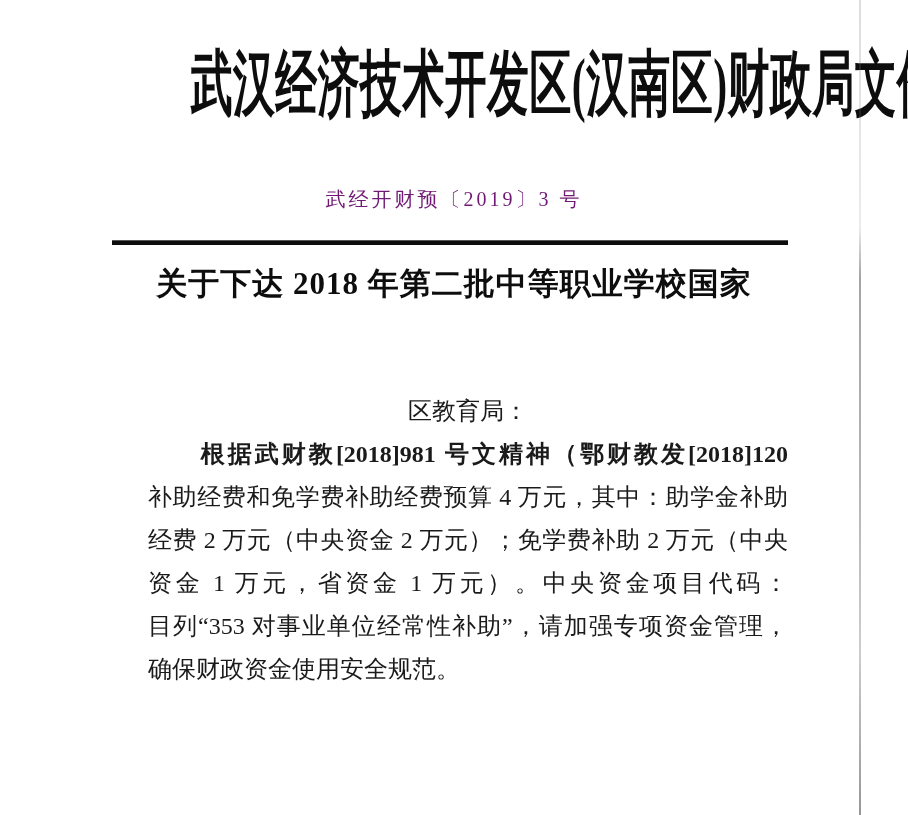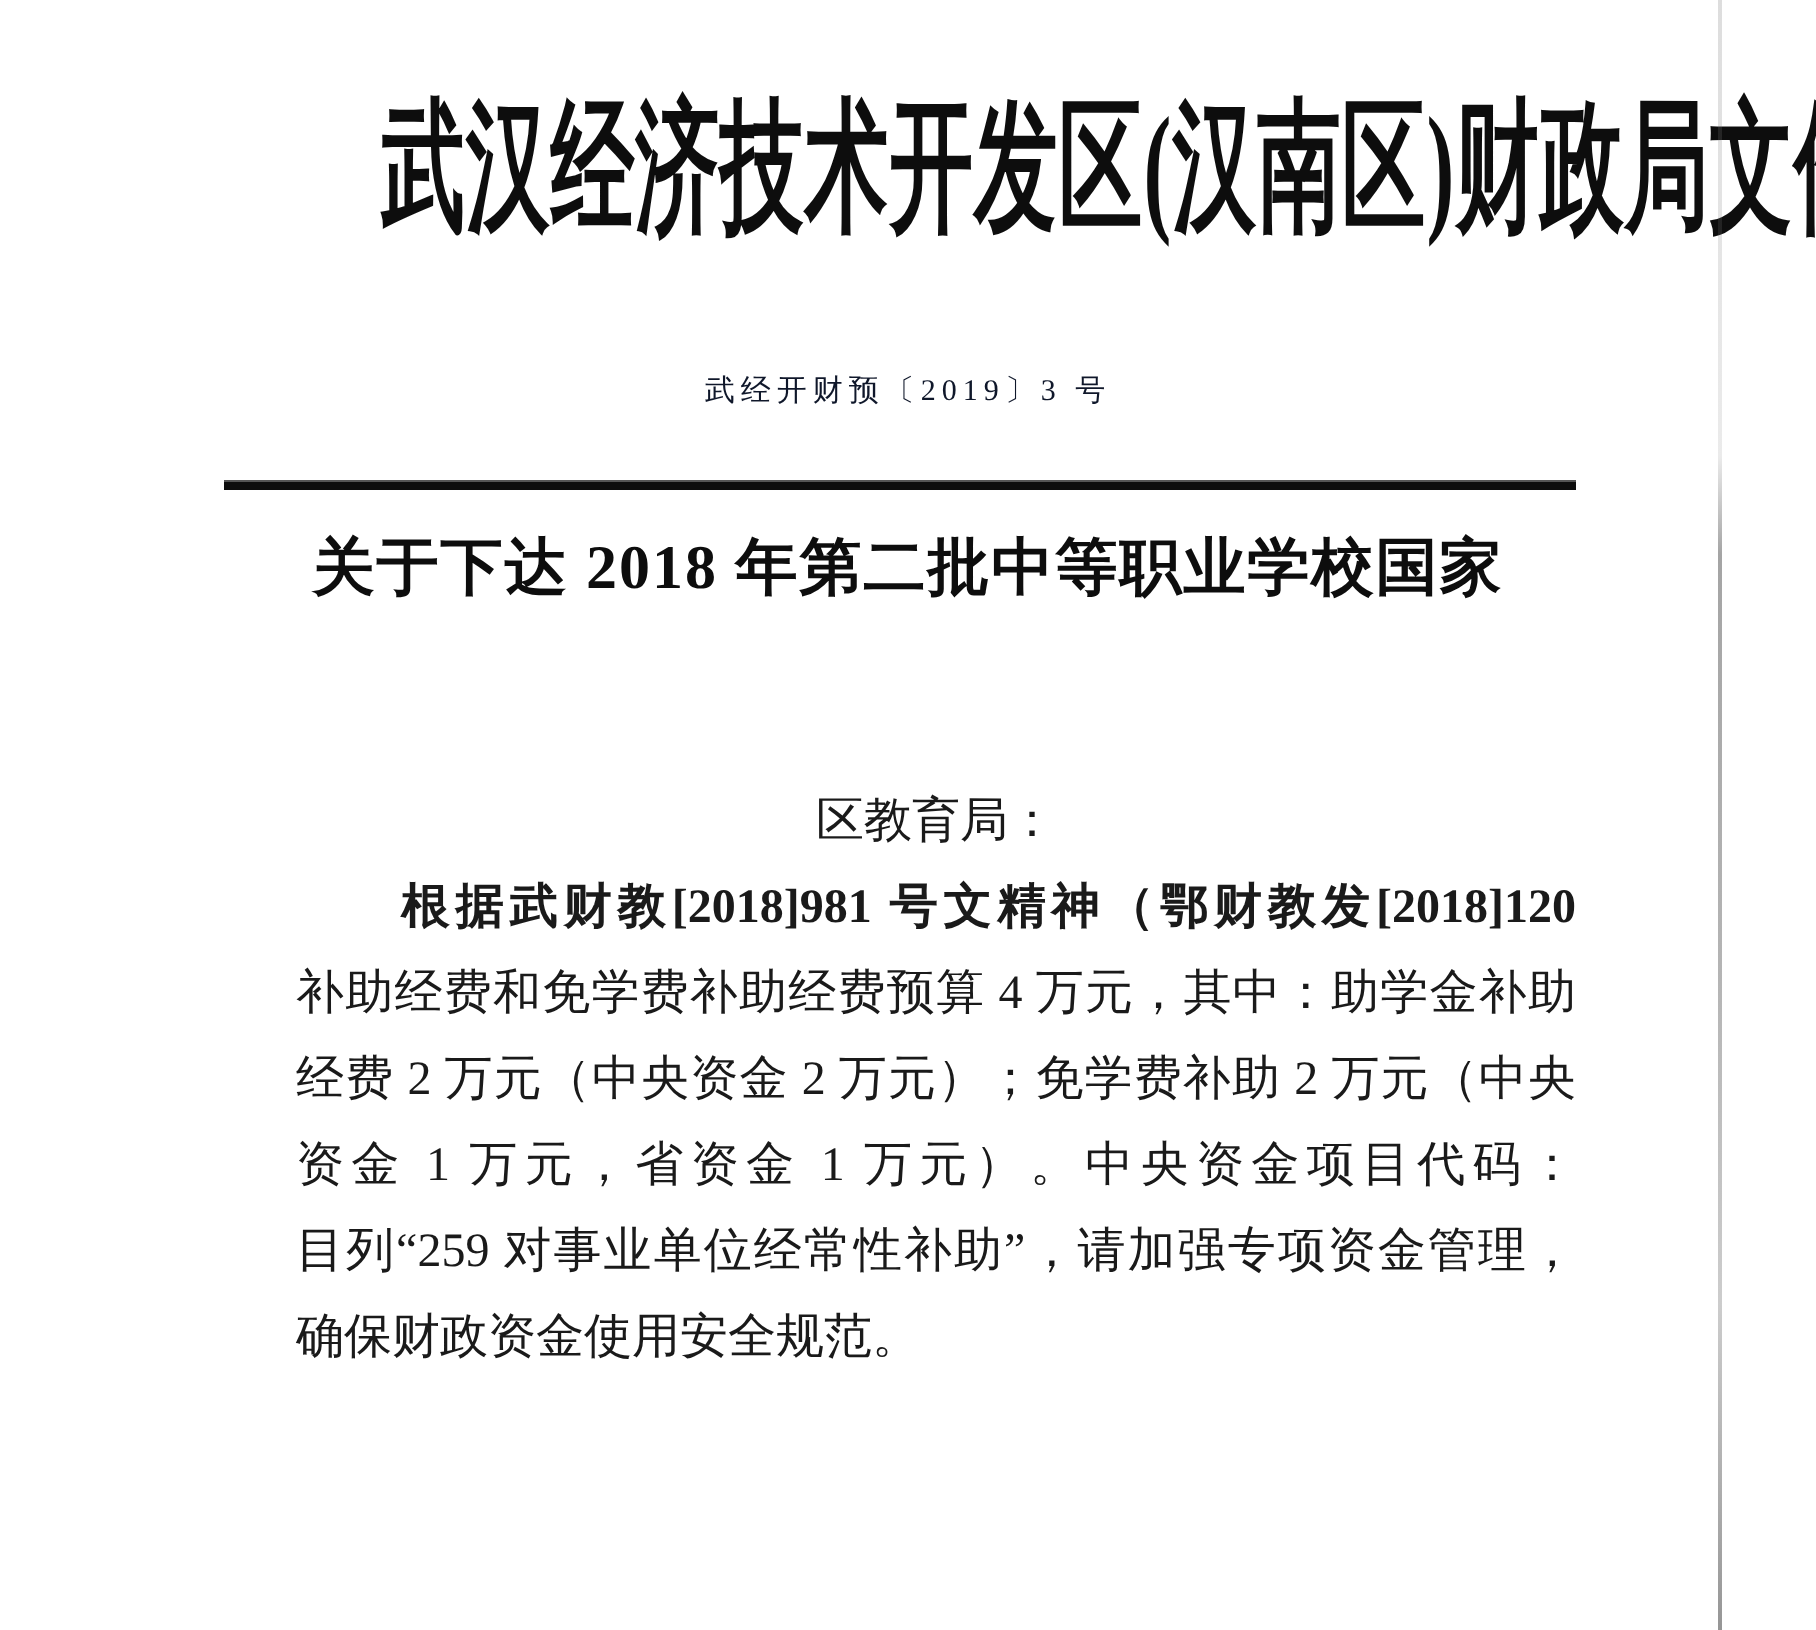"武经开财预〔2019〕3 号" .doc-number { color: #0f172a -> #701a75; font-size: 15px -> 20px }
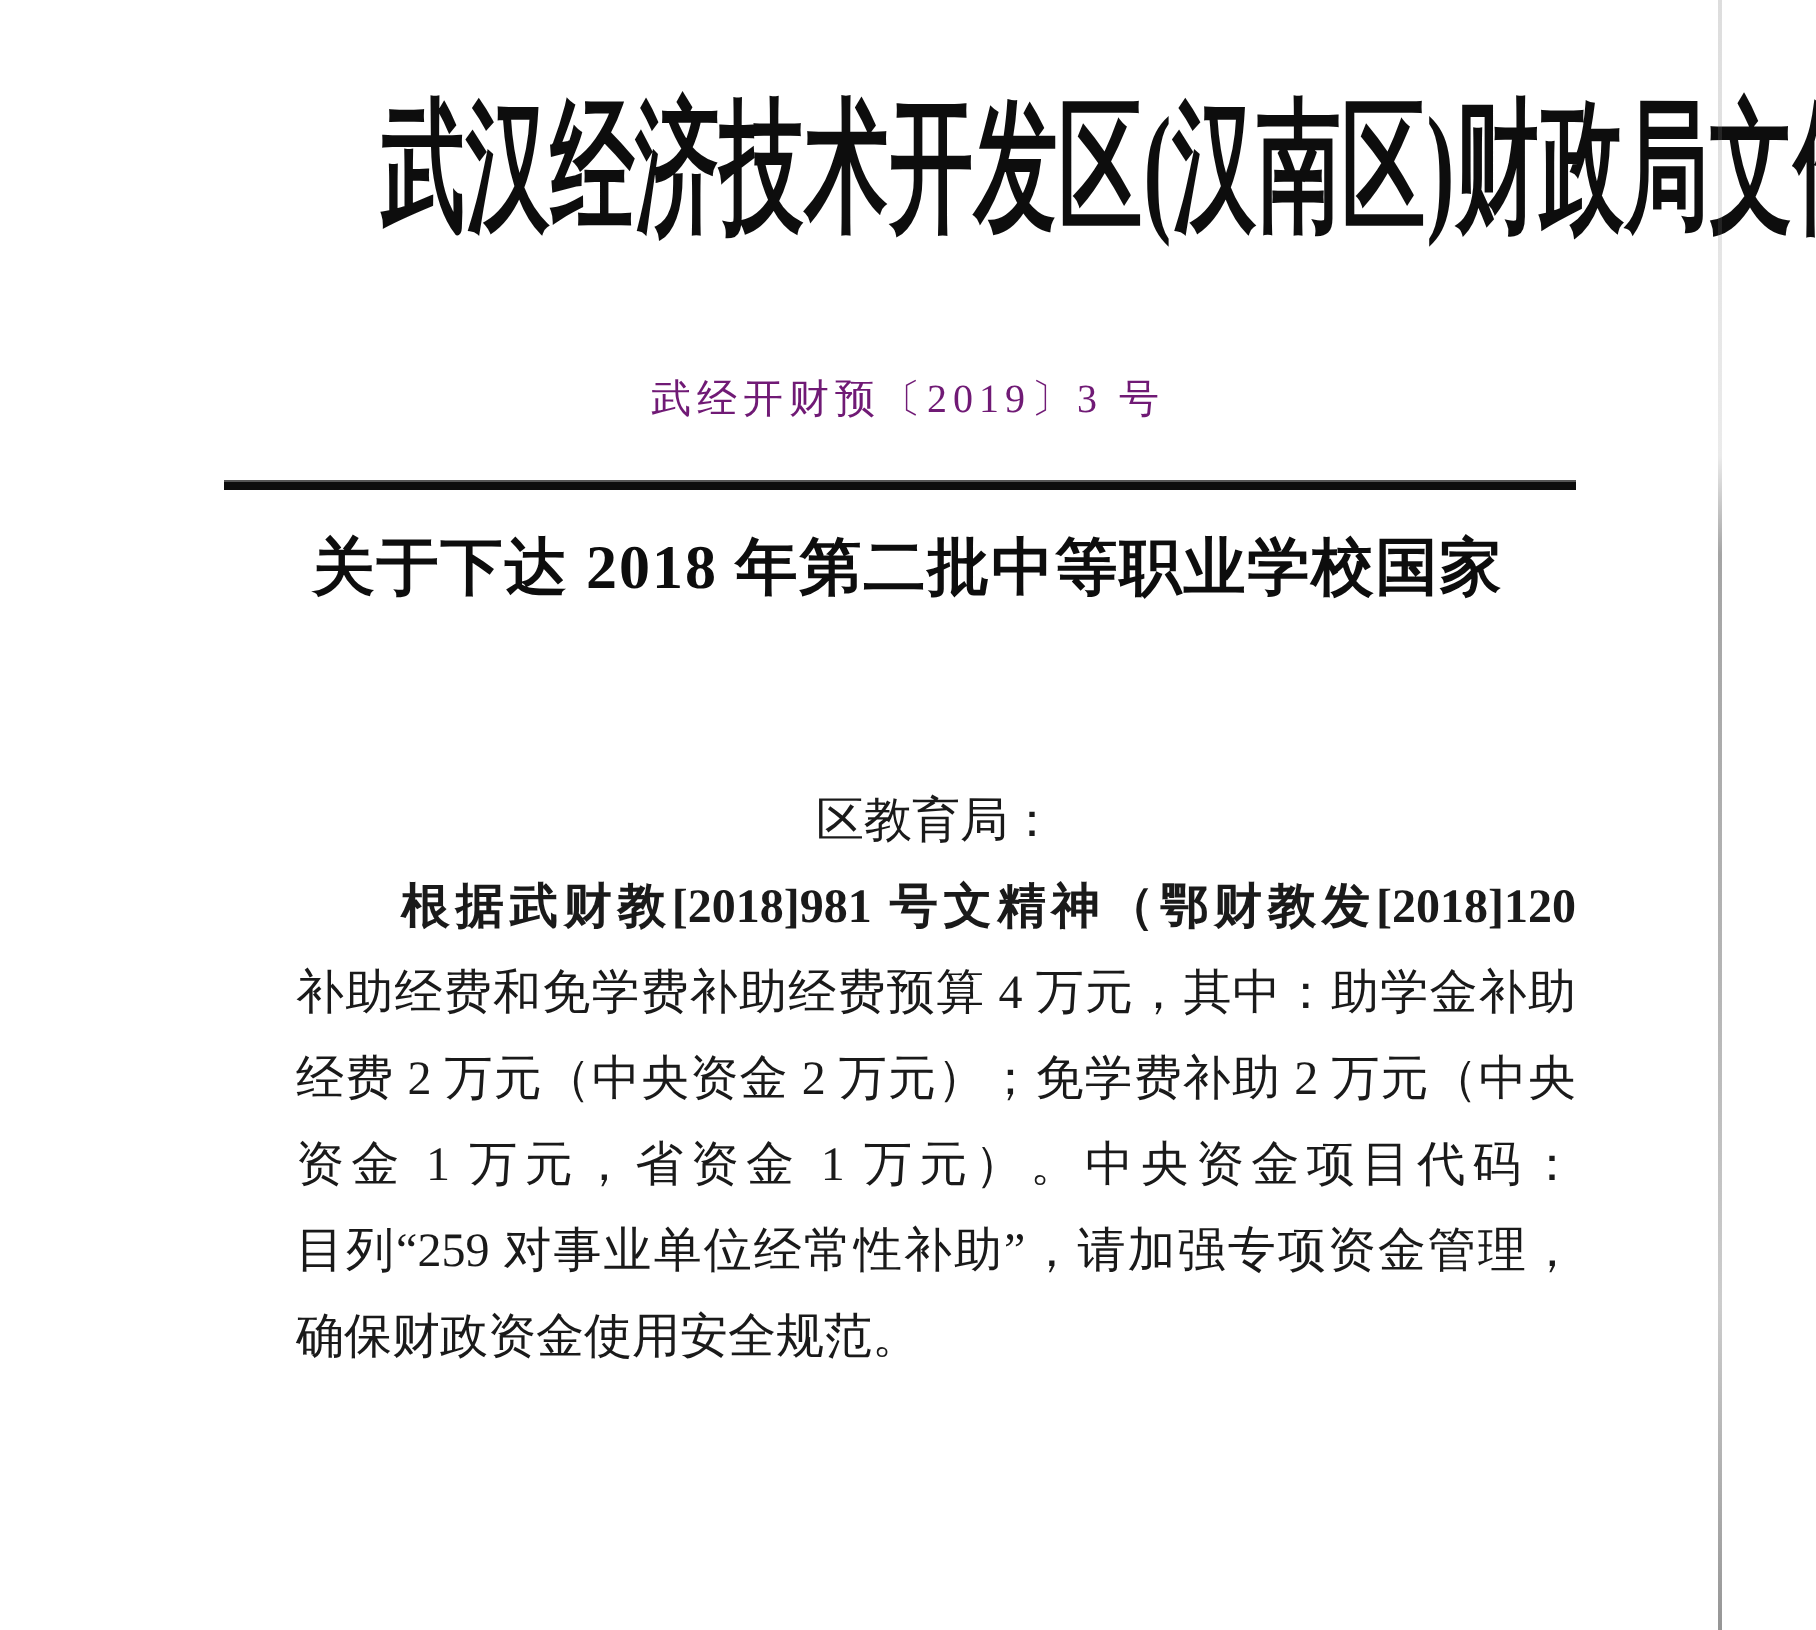"目列“259 对事业单位经常性补助”，请加强专项资金管理，" div.body-line { text: 259 -> 353 }
